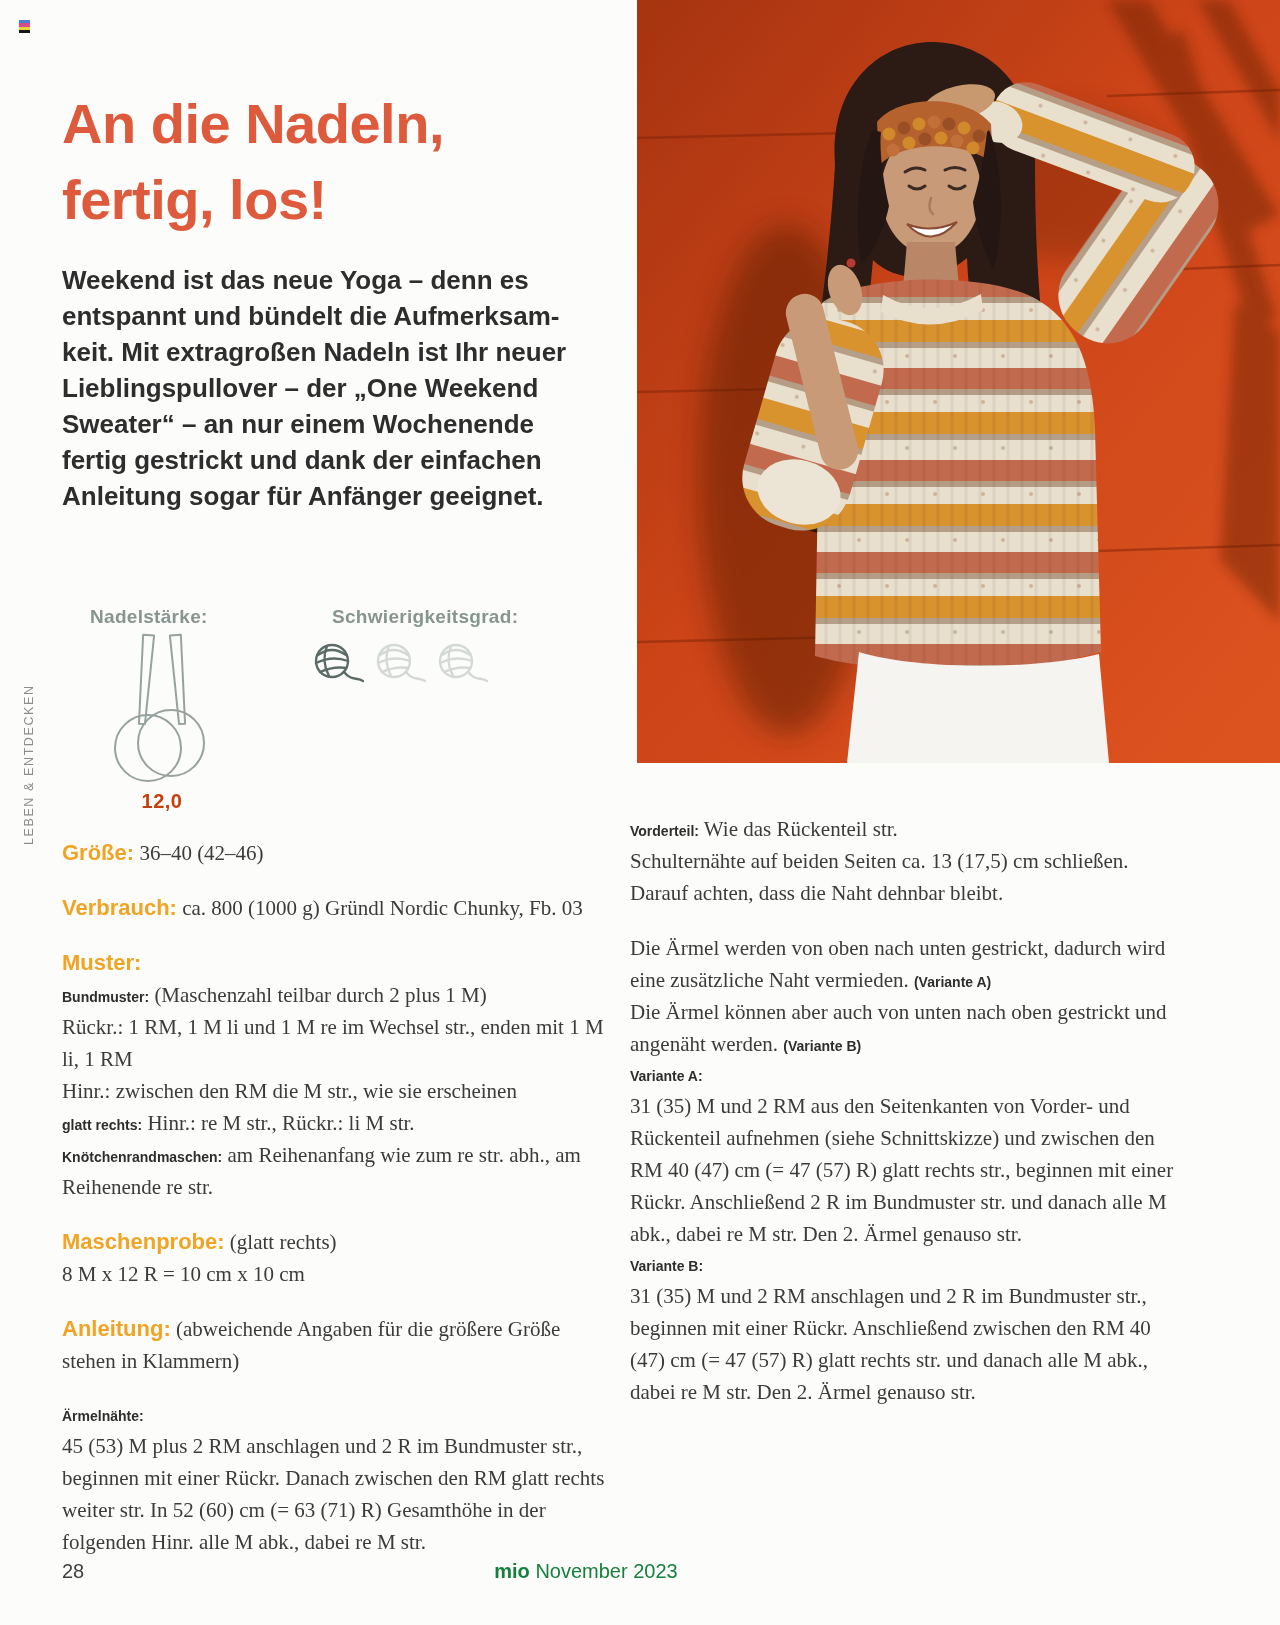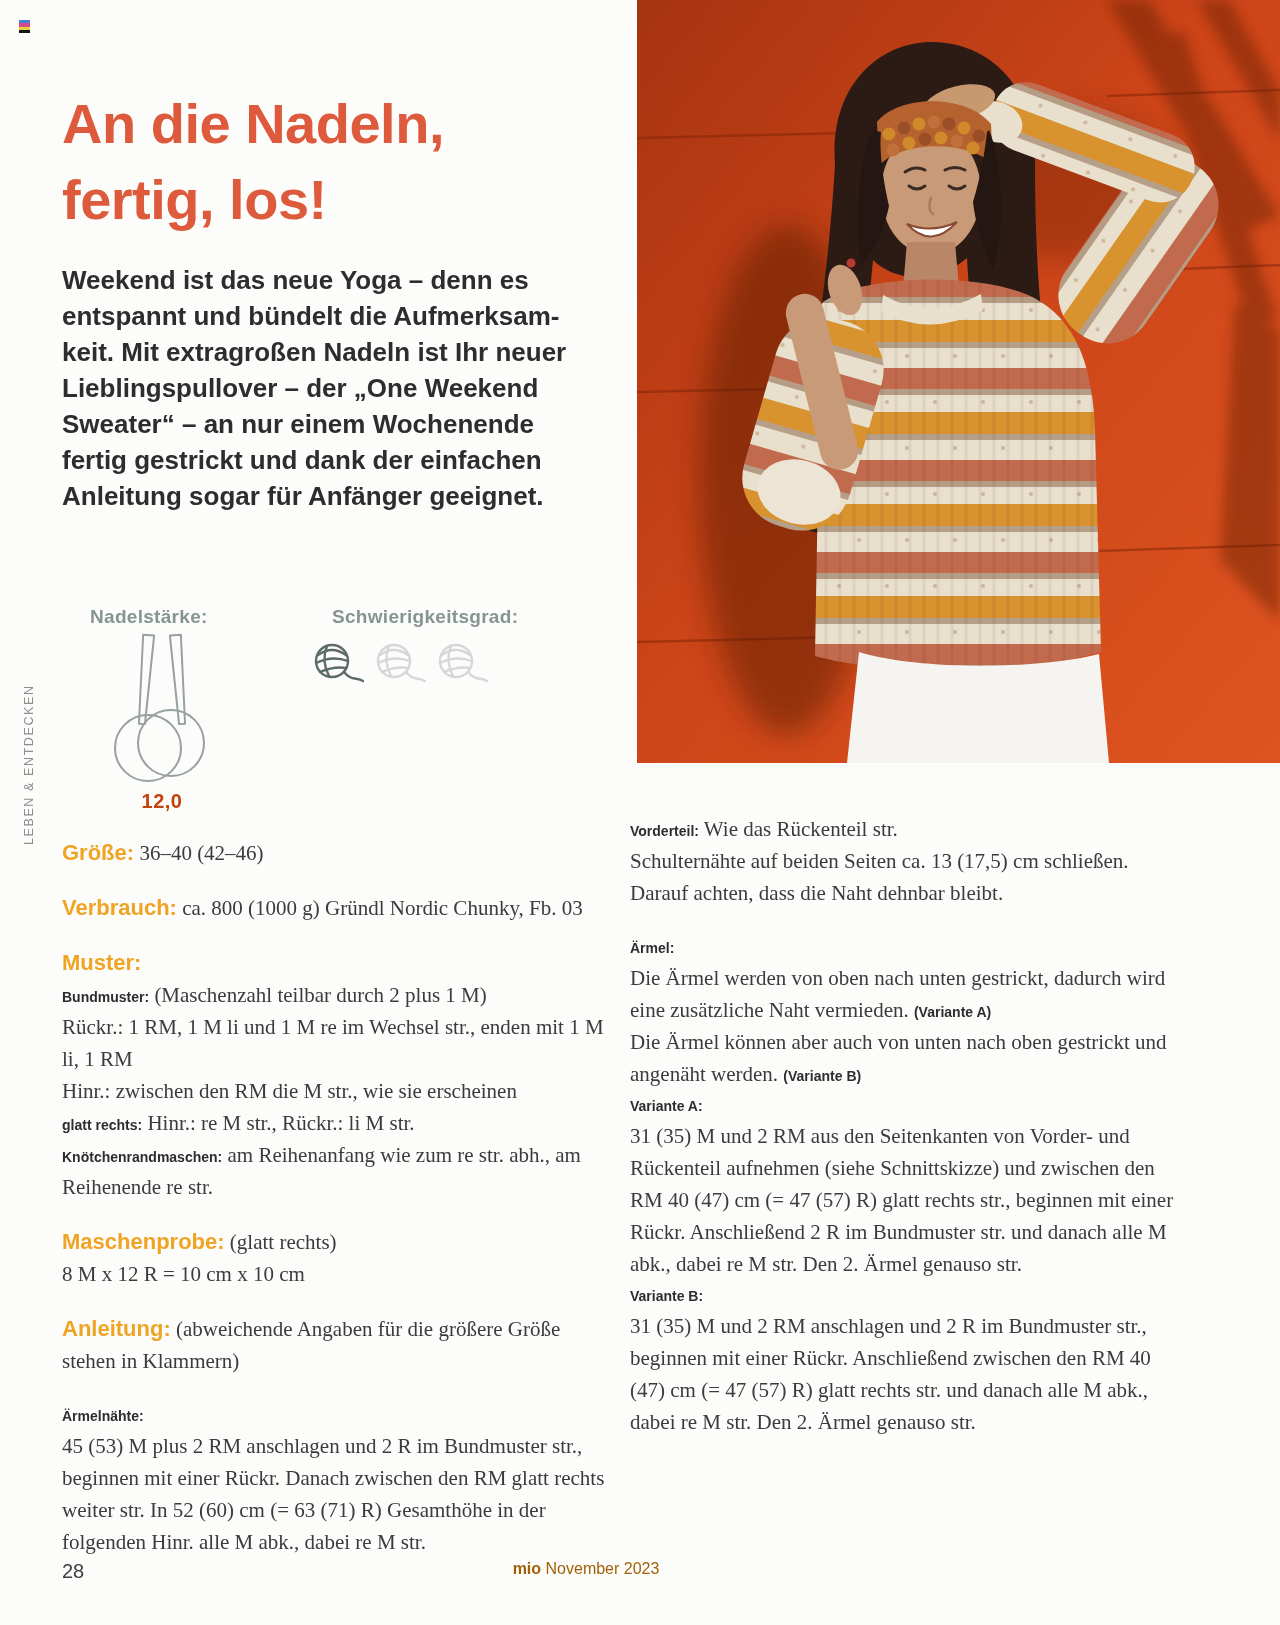"Ärmel:" div.ln { html: <div><span>Ärmel:</span></div> -> none }
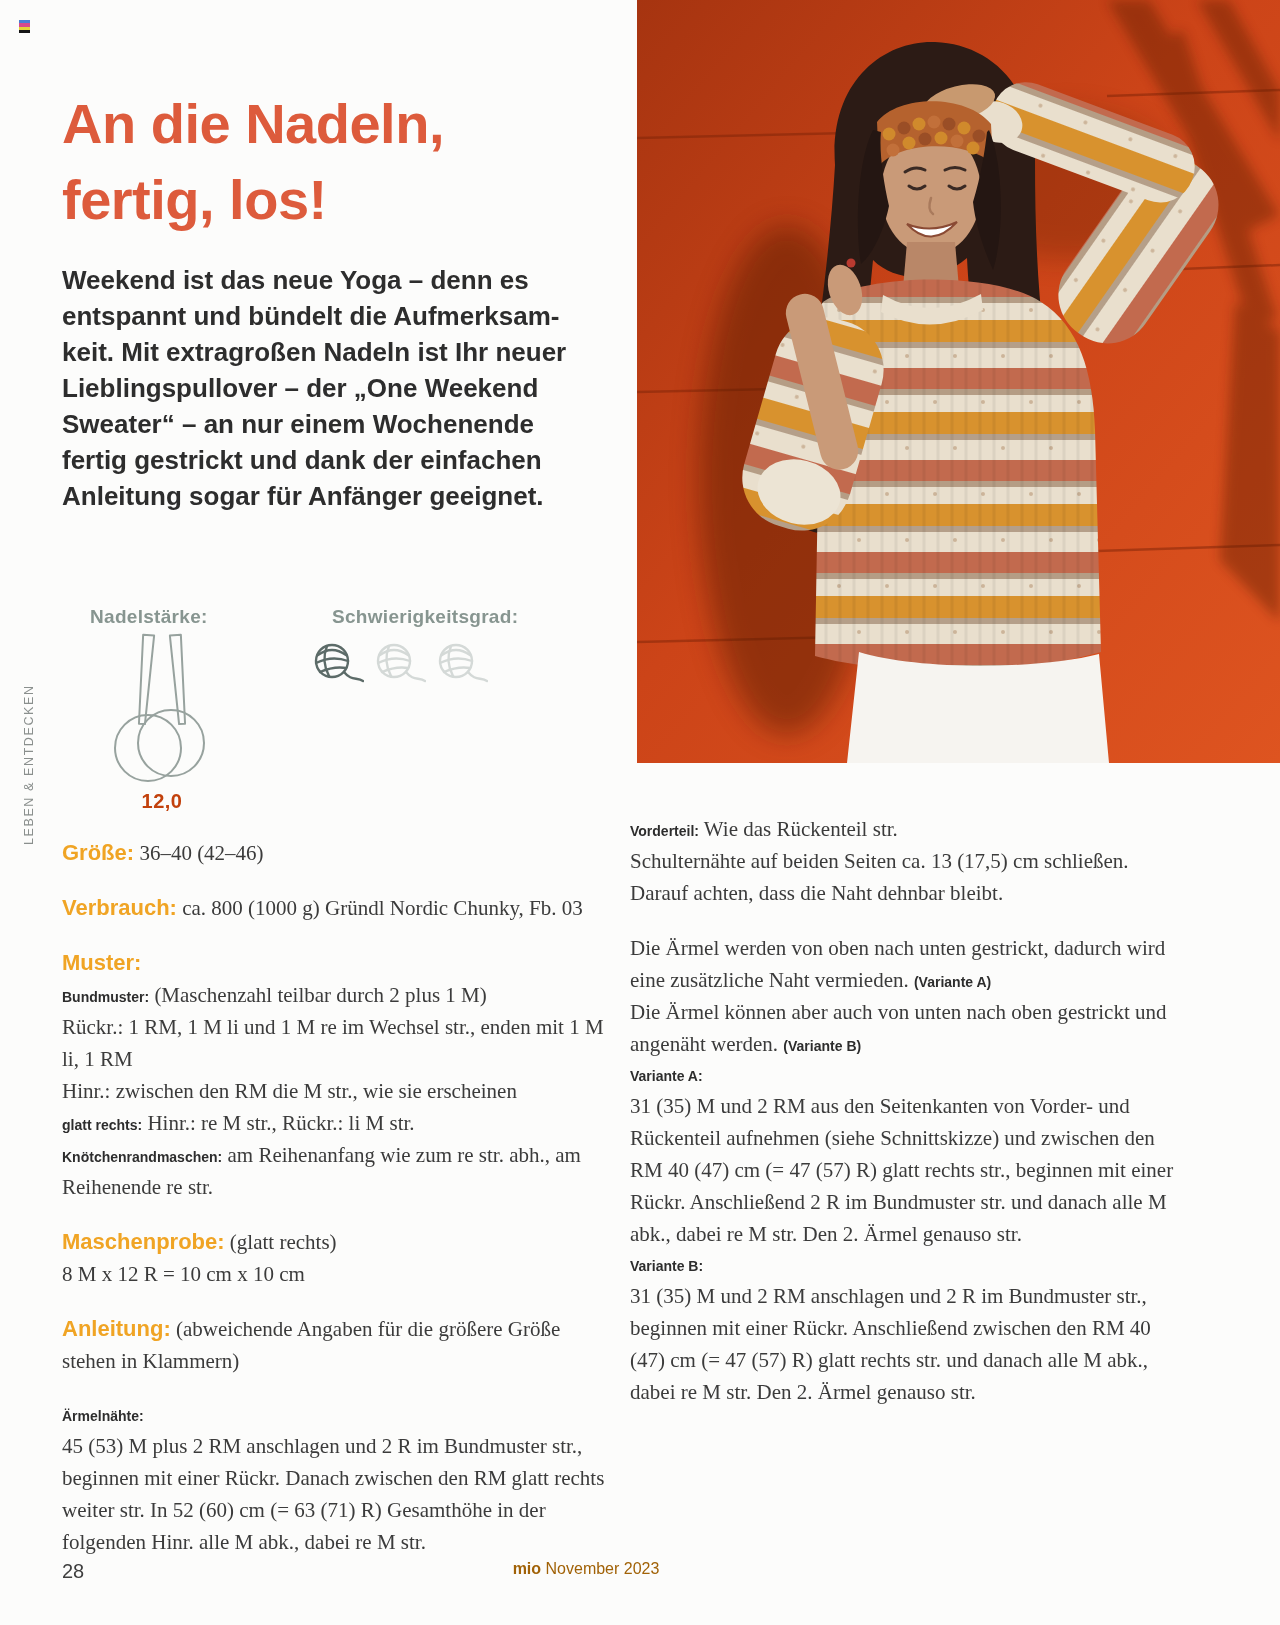"mio November 2023" .footer-center { color: #a16207 -> #15803d; font-size: 16px -> 20px }
